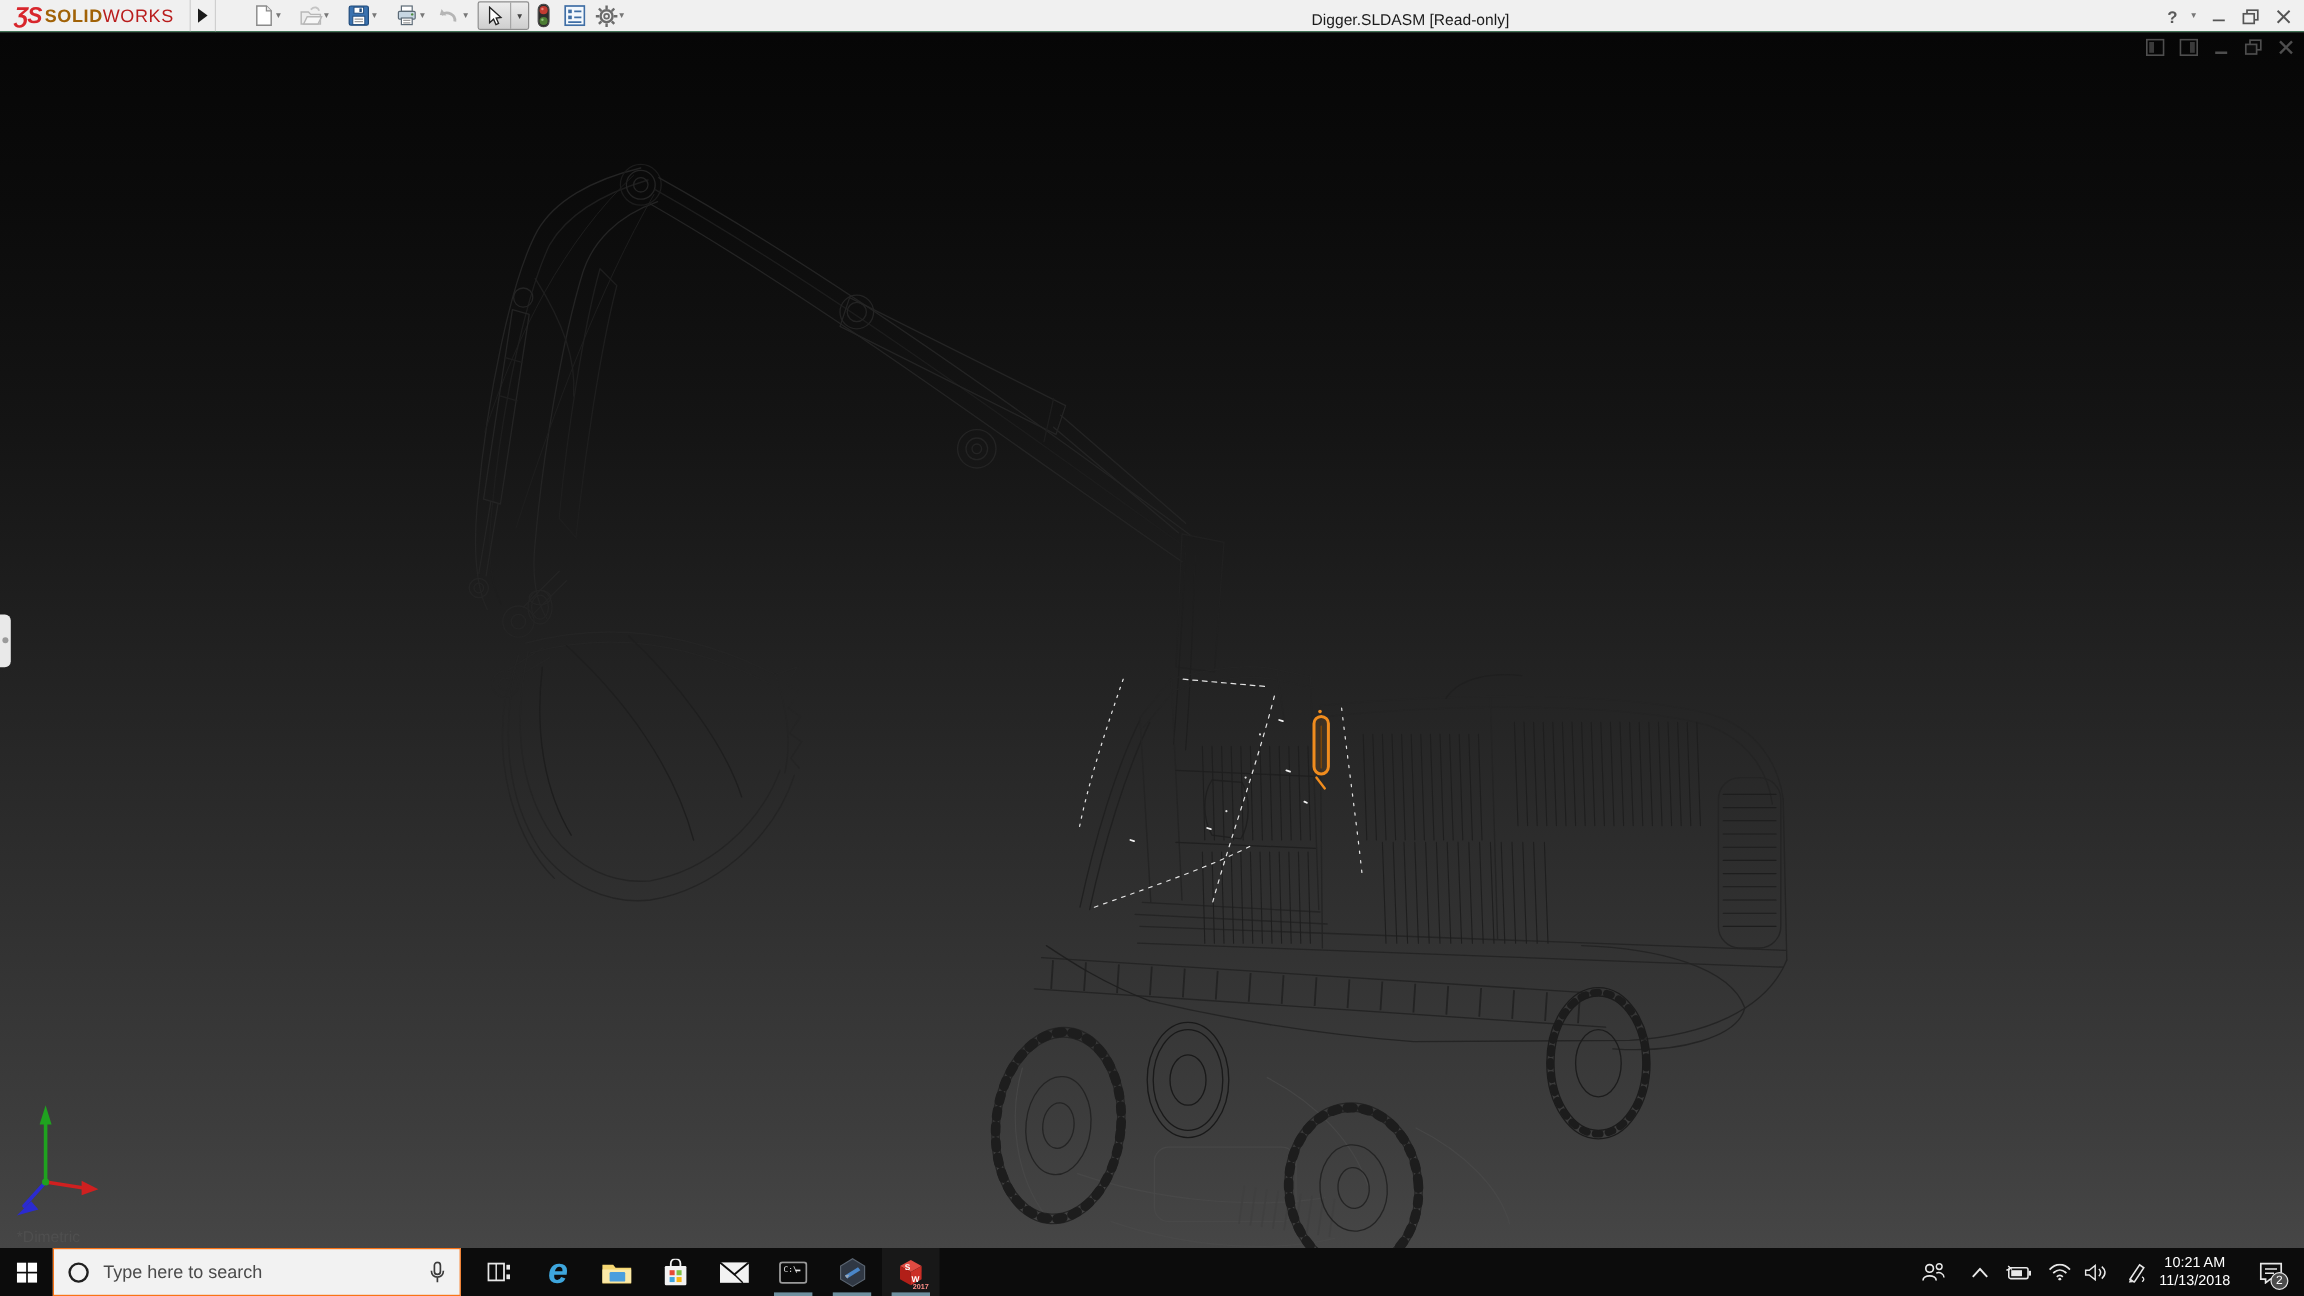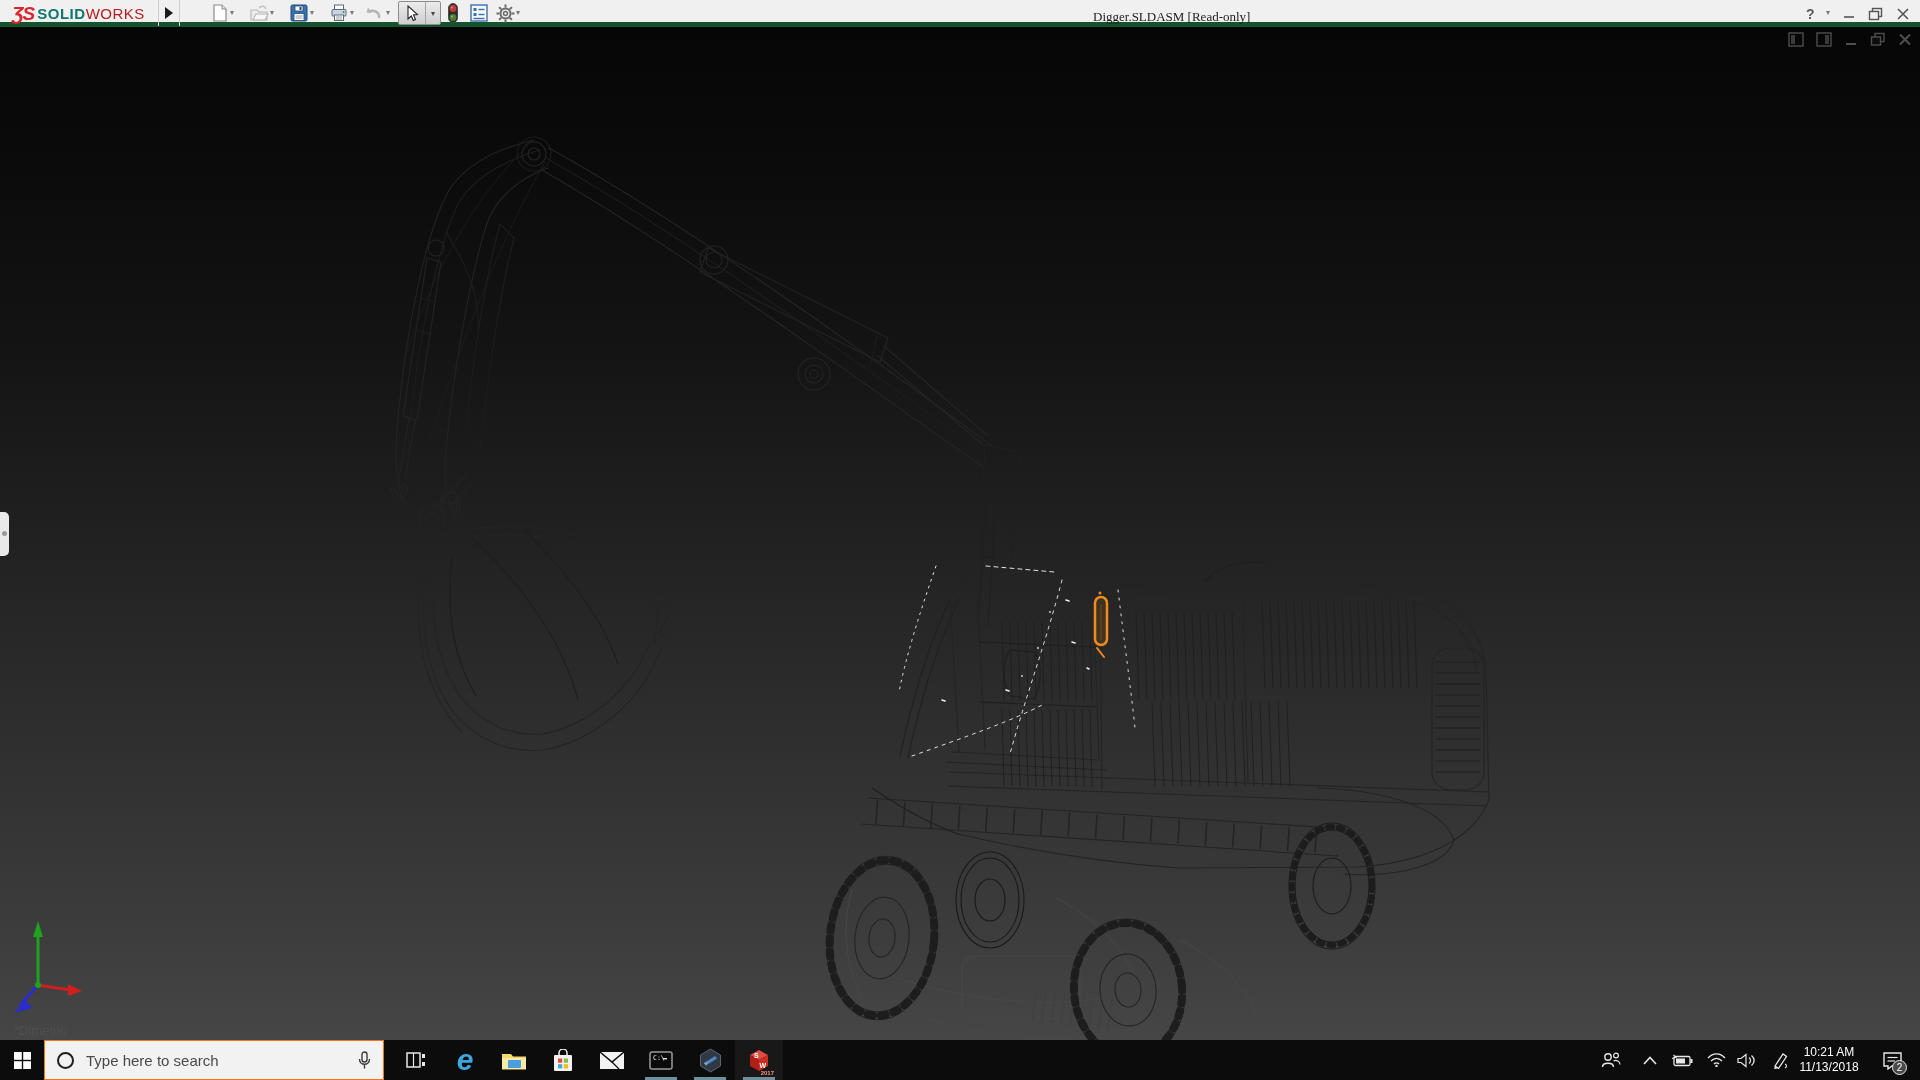"ƷS" .titlebar { border-bottom: 5px solid #14532d -> 1px solid #14532d }
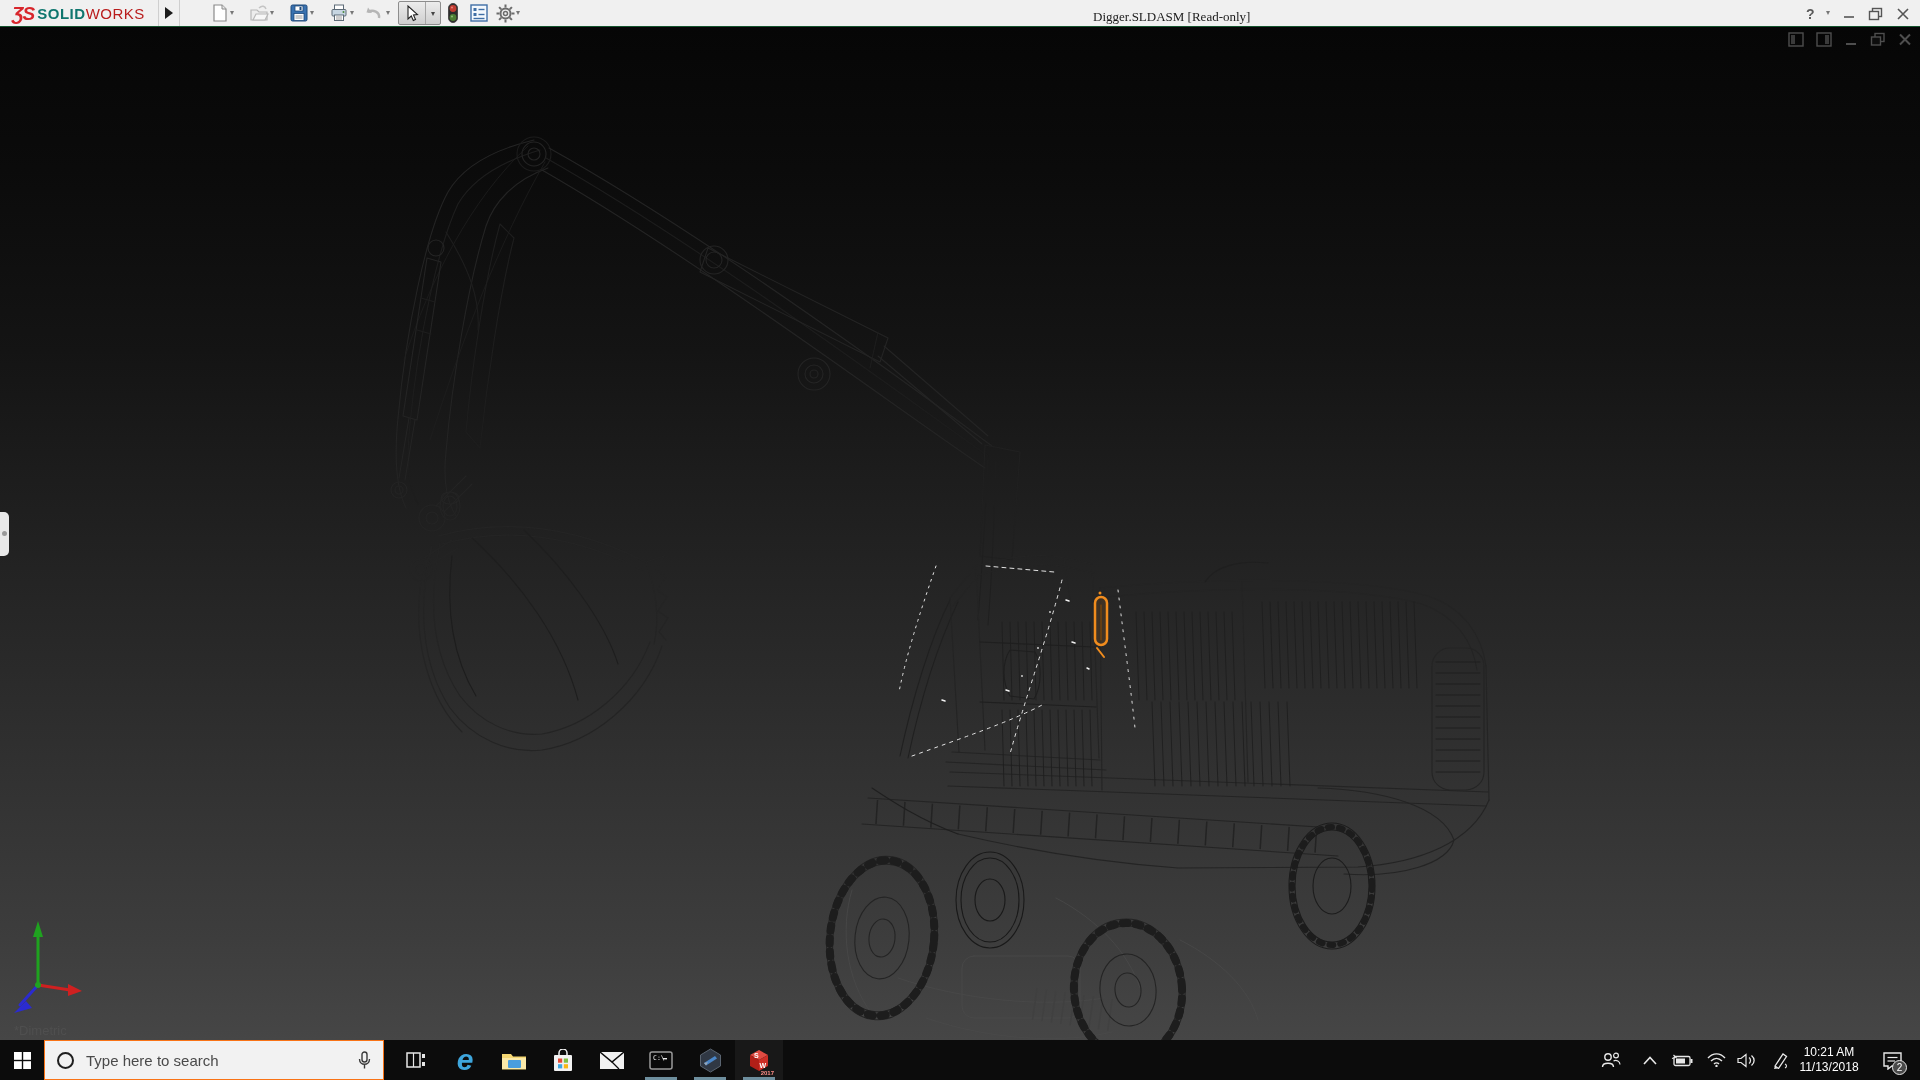"SOLID" .logo .bold { color: #0f766e -> #a16207 }
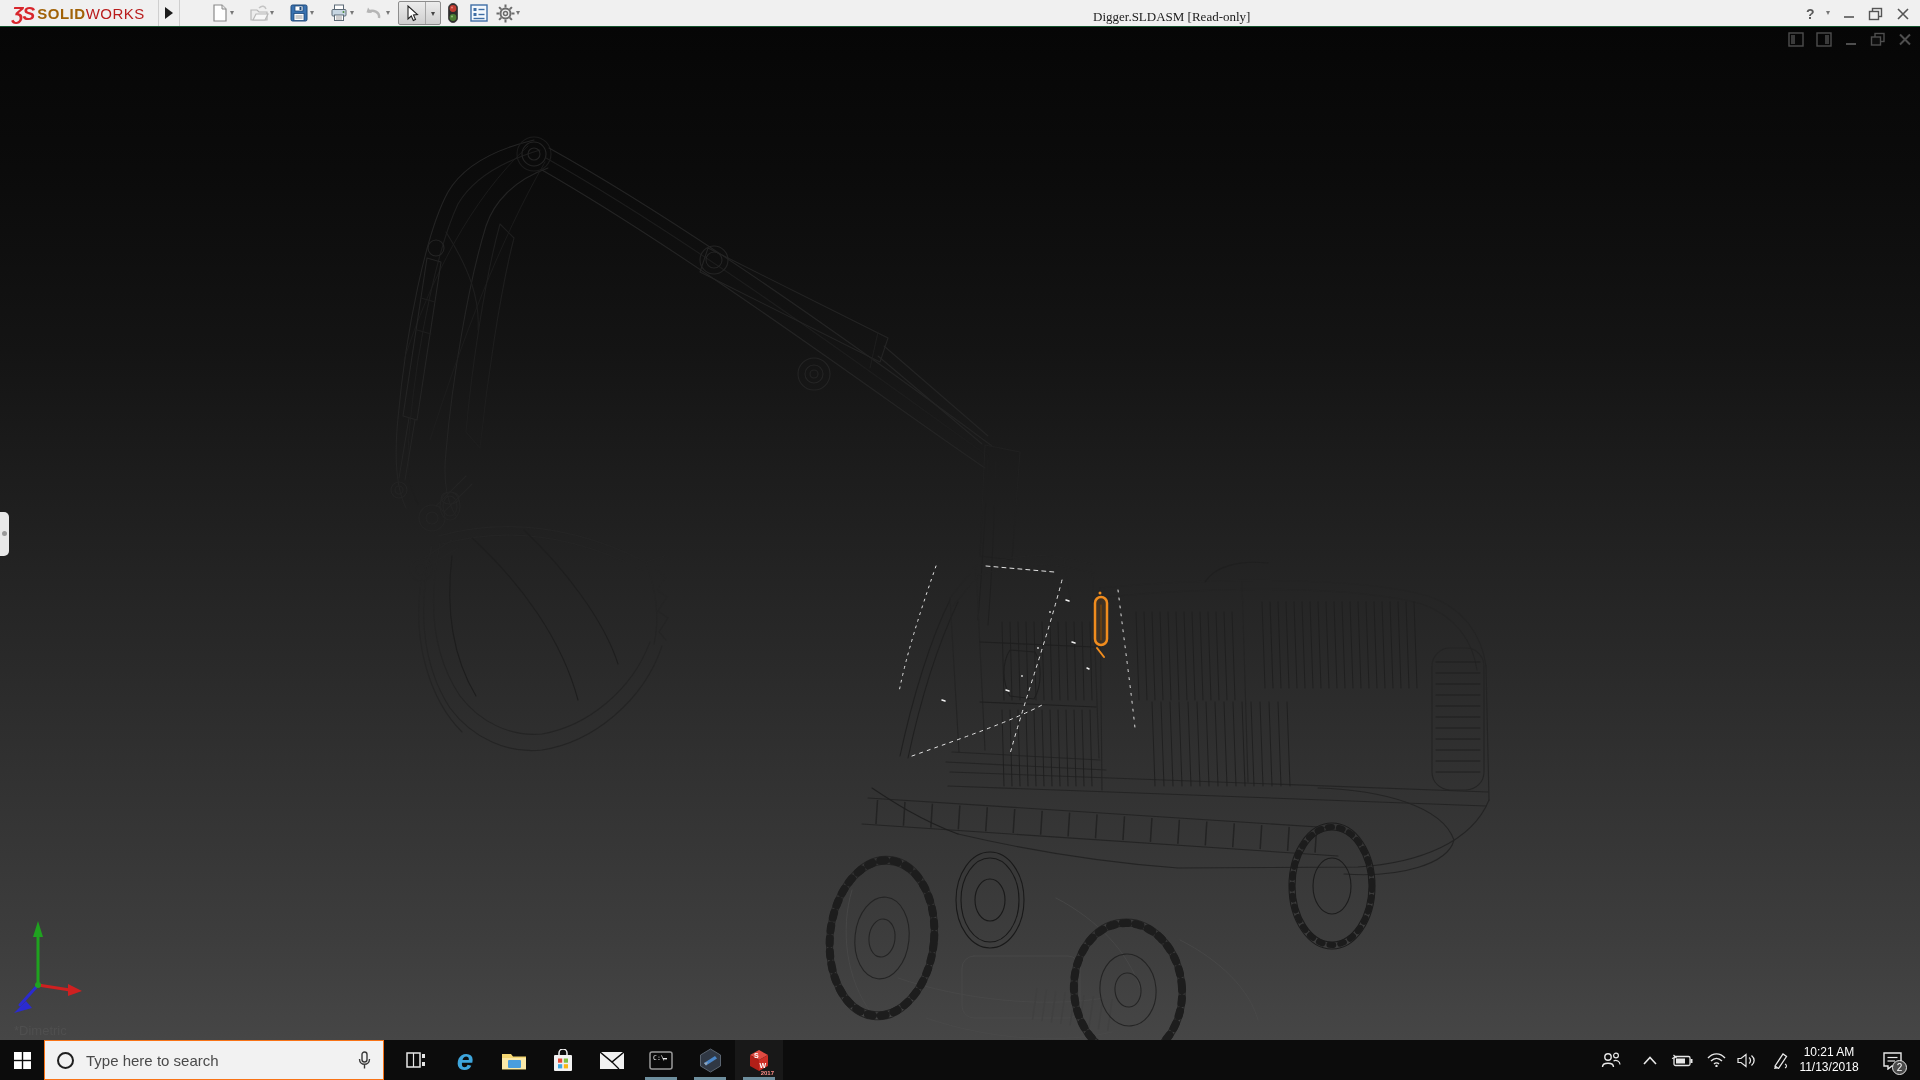"Digger.SLDASM [Read-only]" .win-title { font-family: Liberation Serif, serif -> none }
